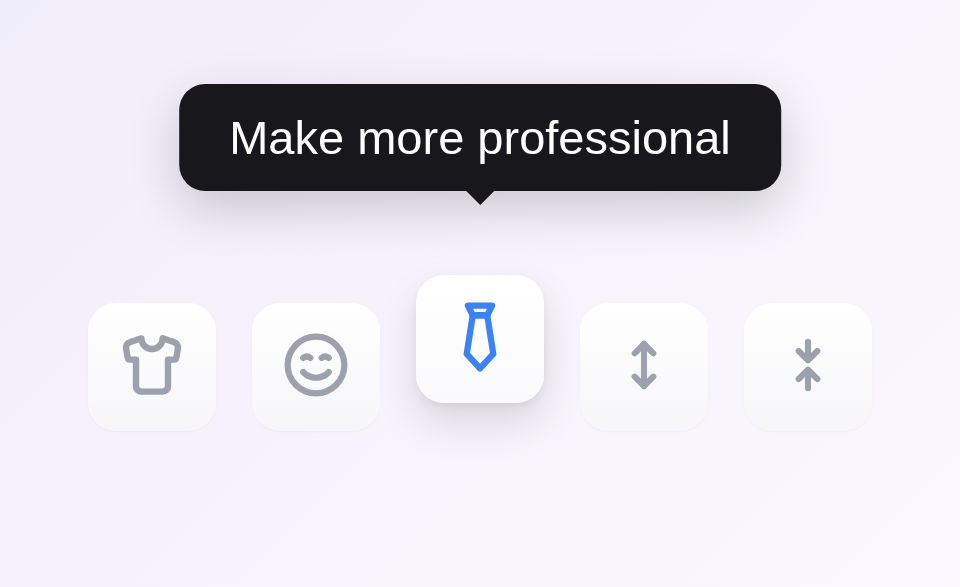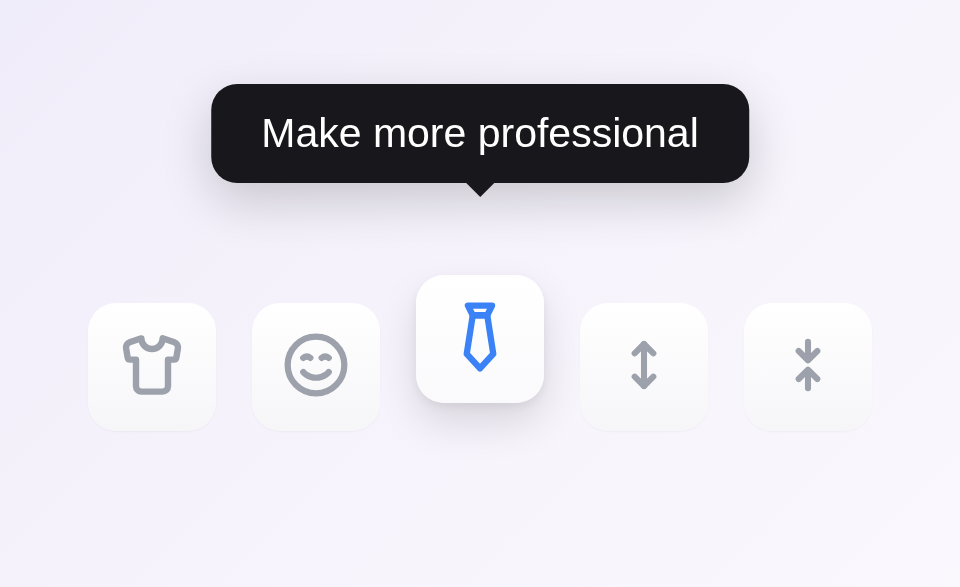"Make more professional" .tooltip { font-size: 41px -> 47px }
